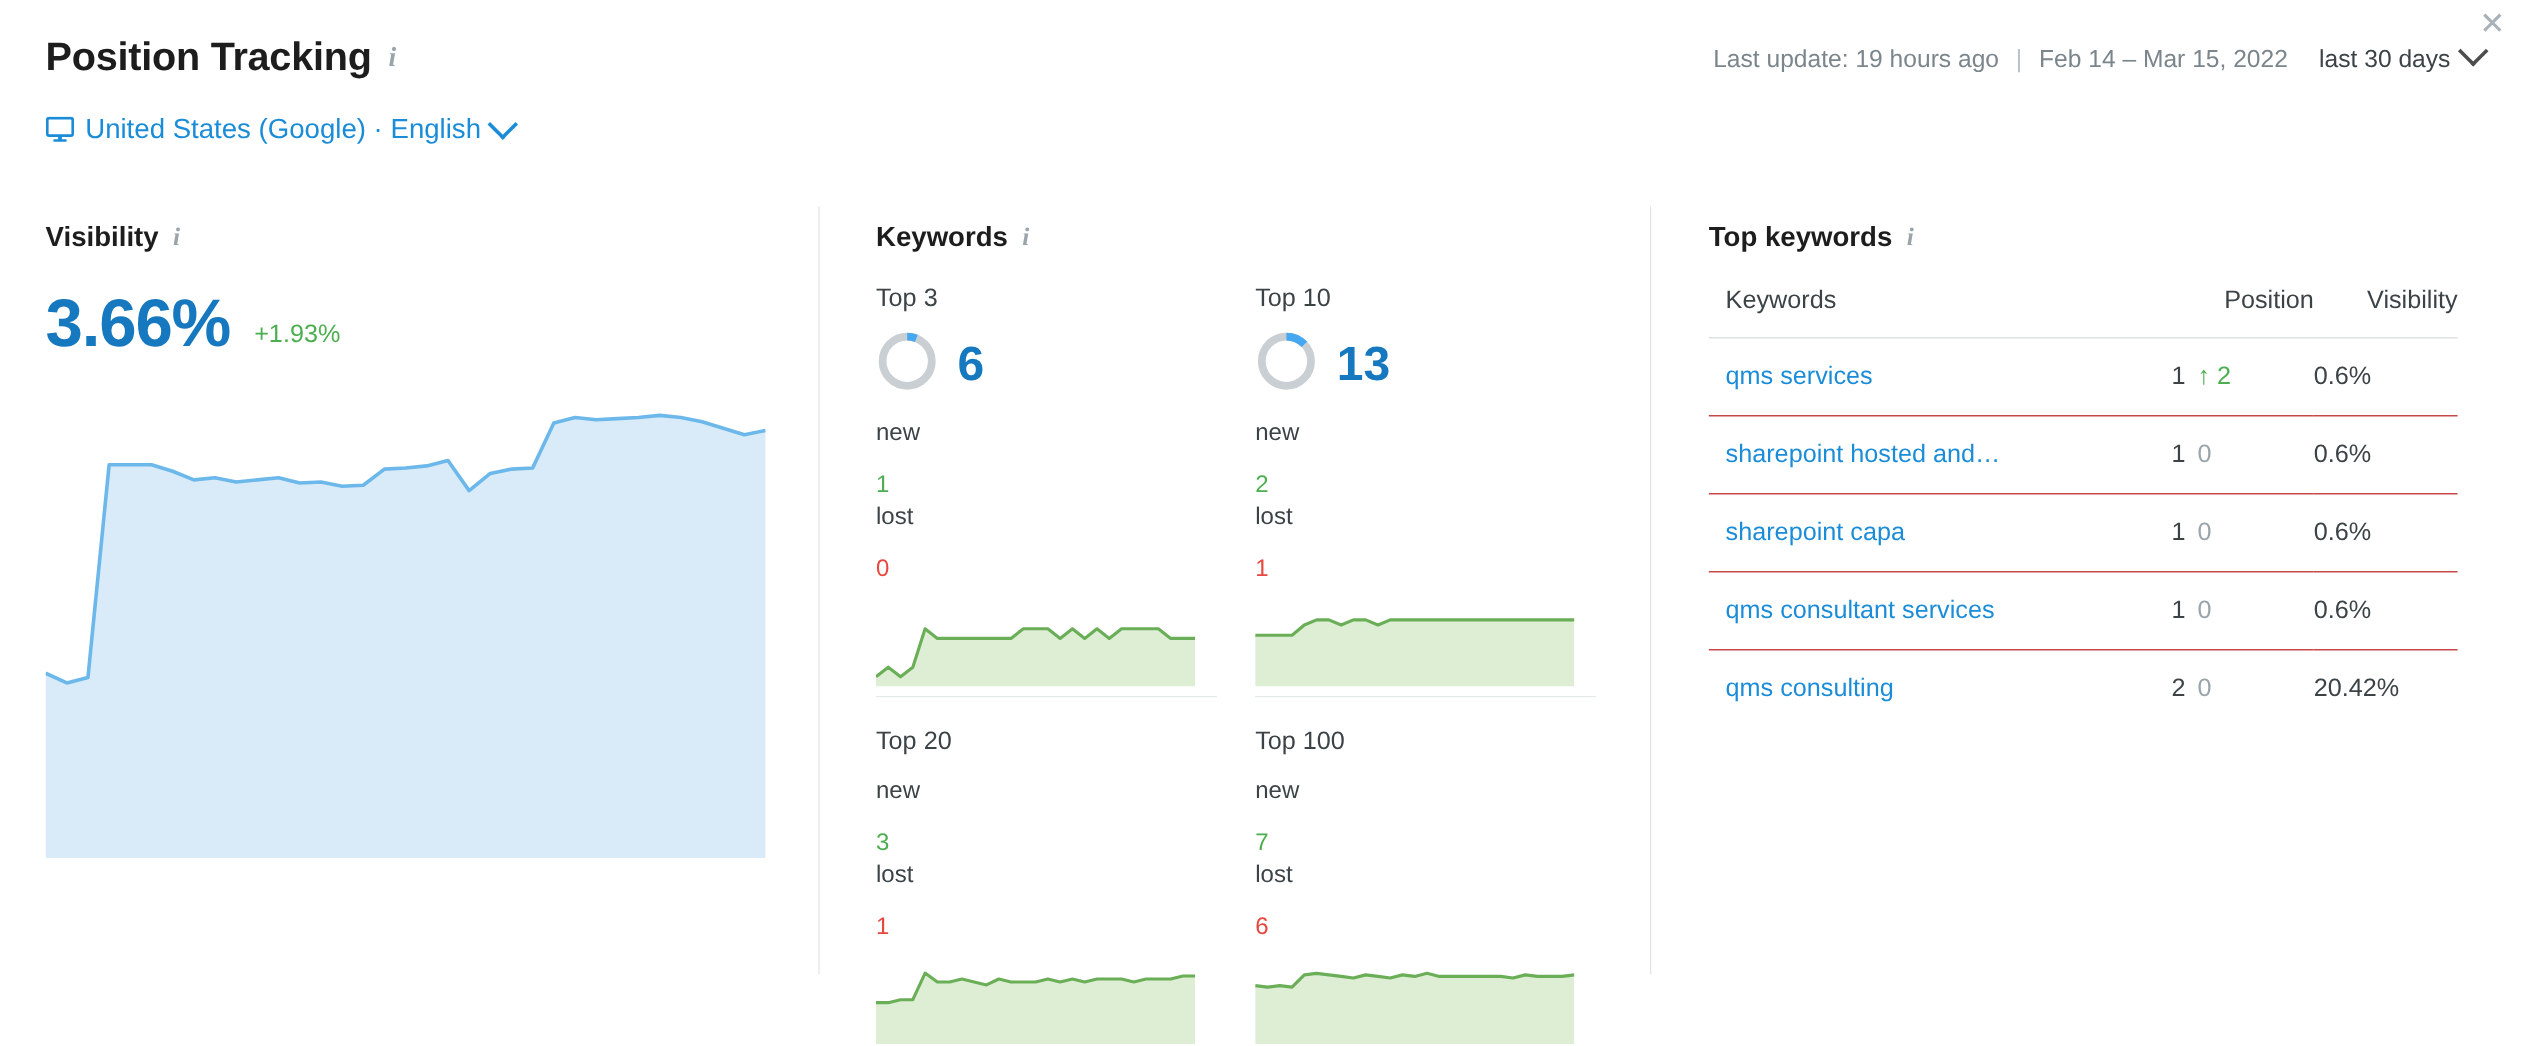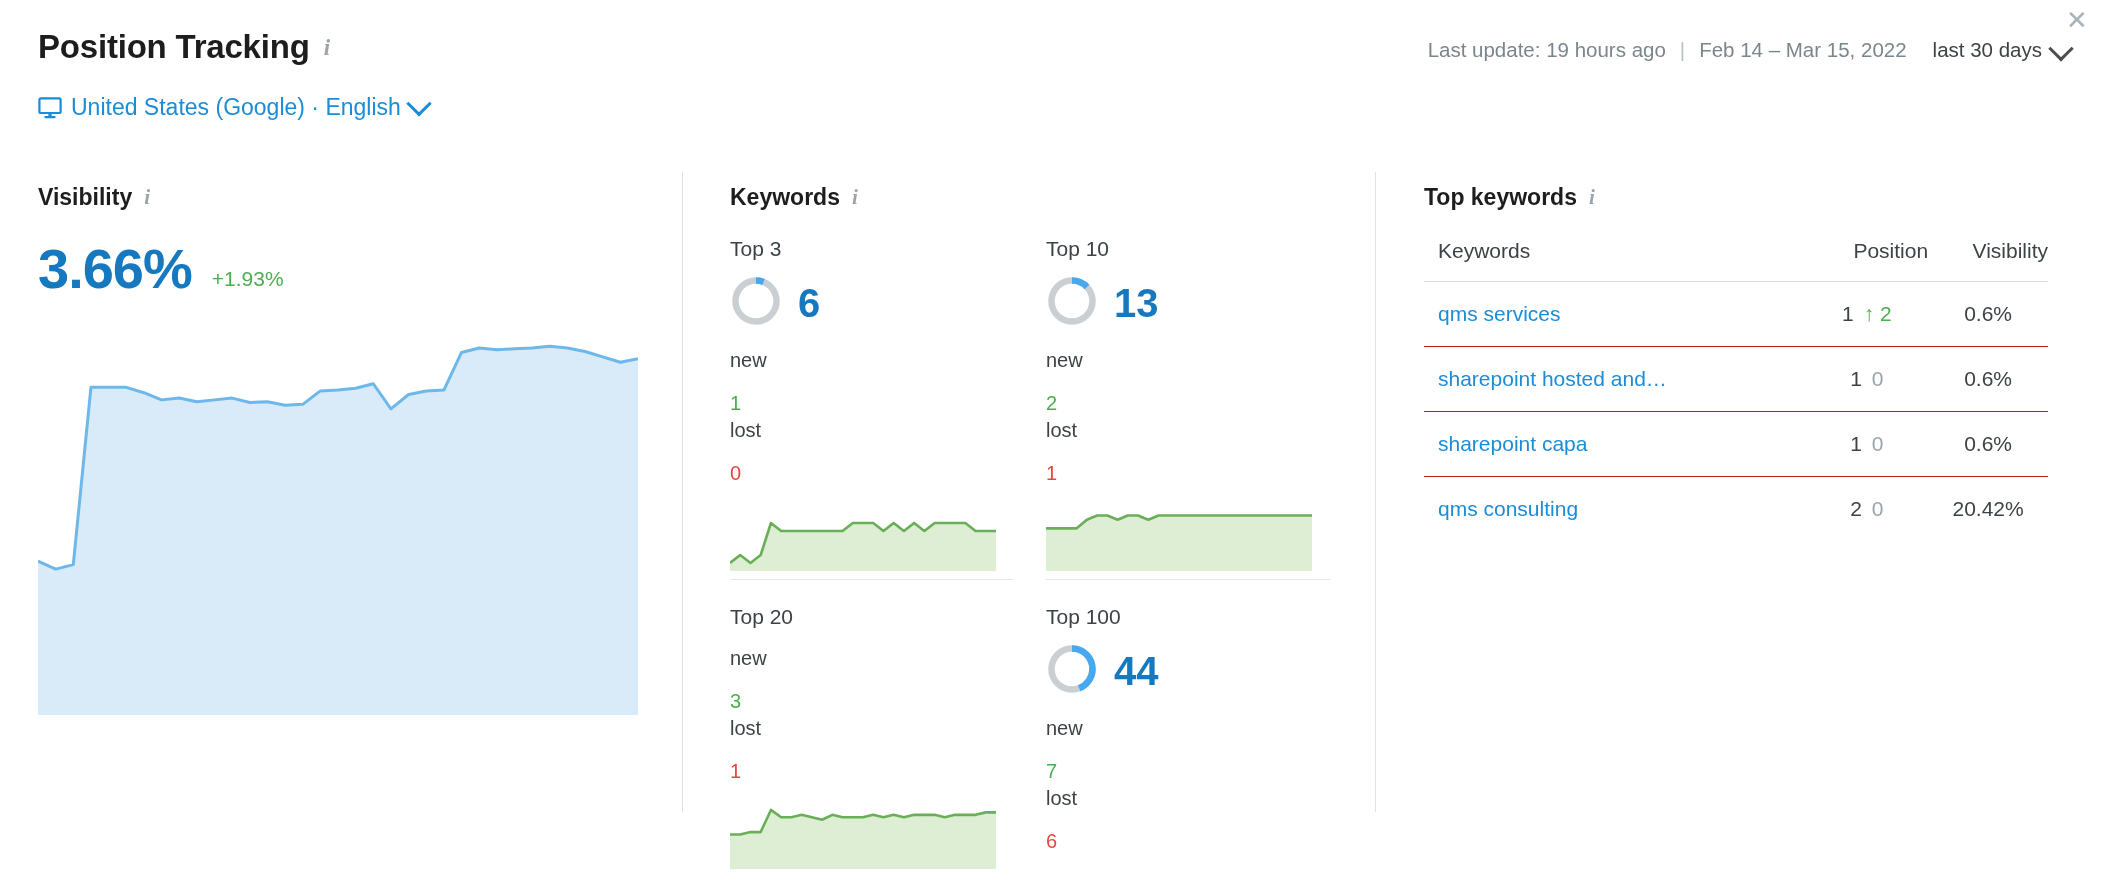"last 30 days" .header-meta .period { align-items: flex-end -> flex-start }
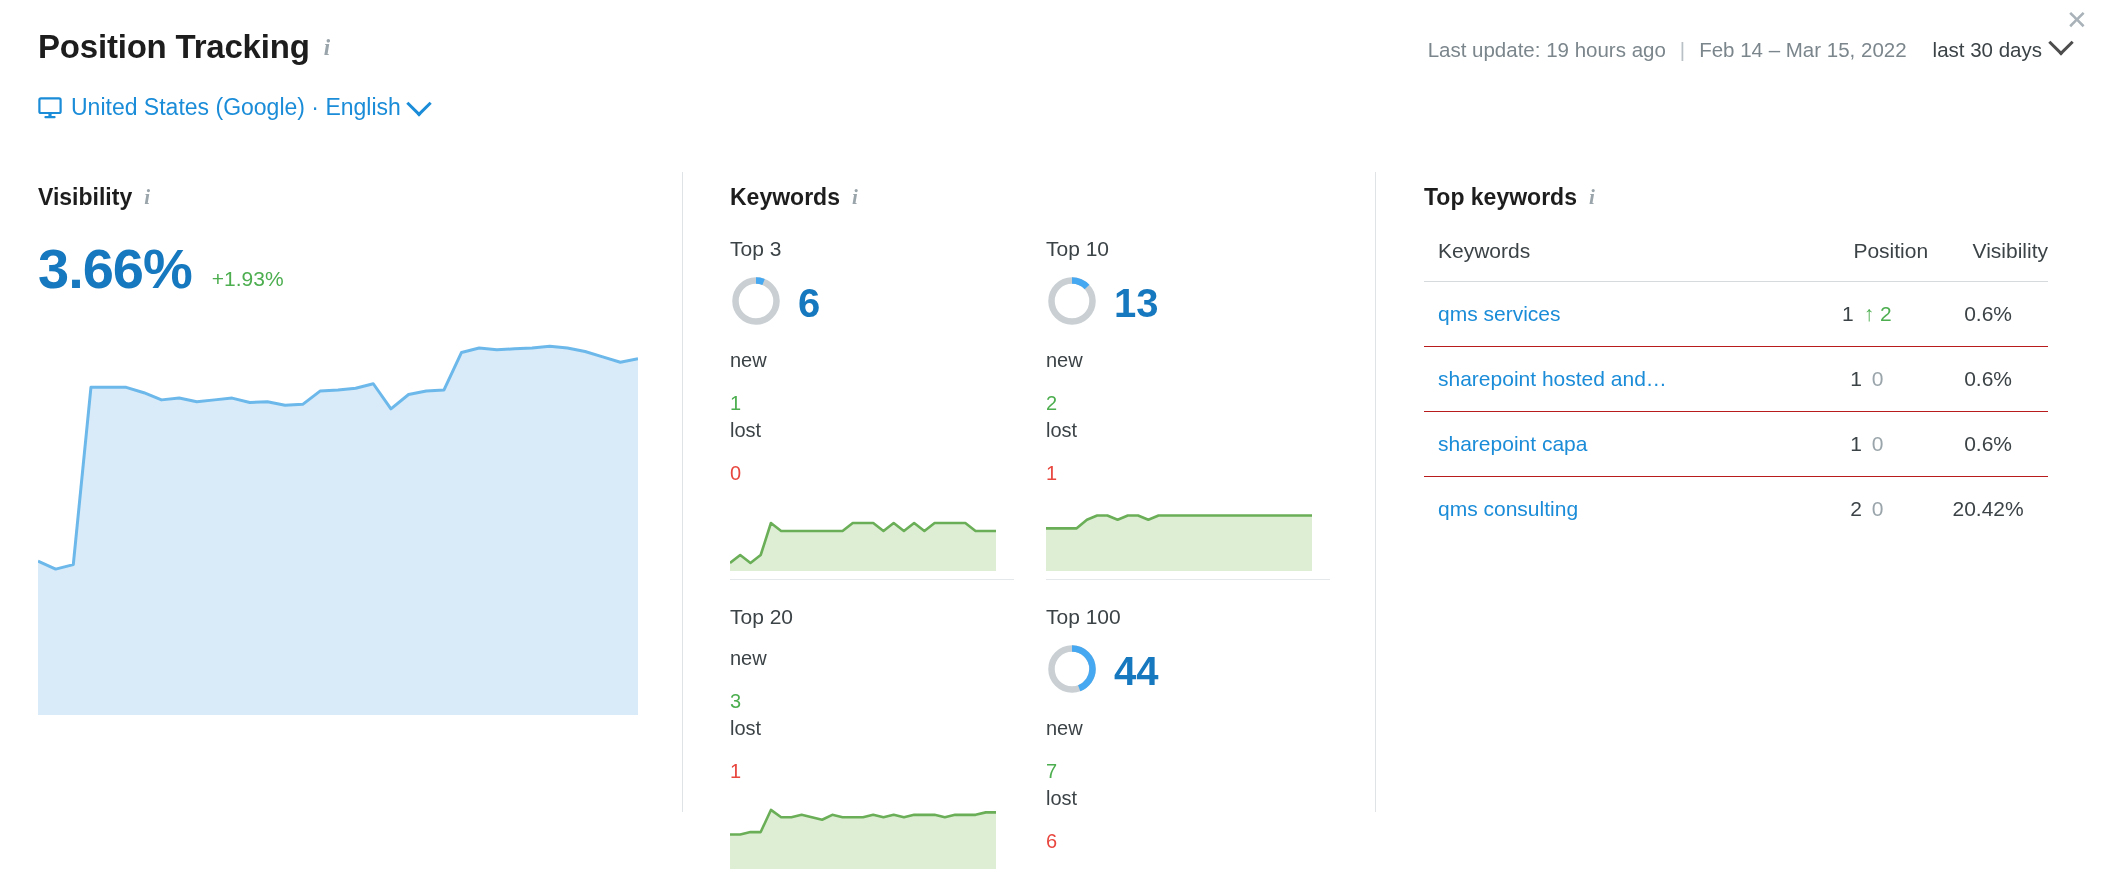"1 ↑ 2" .topkw-table td { text-align: center -> left }
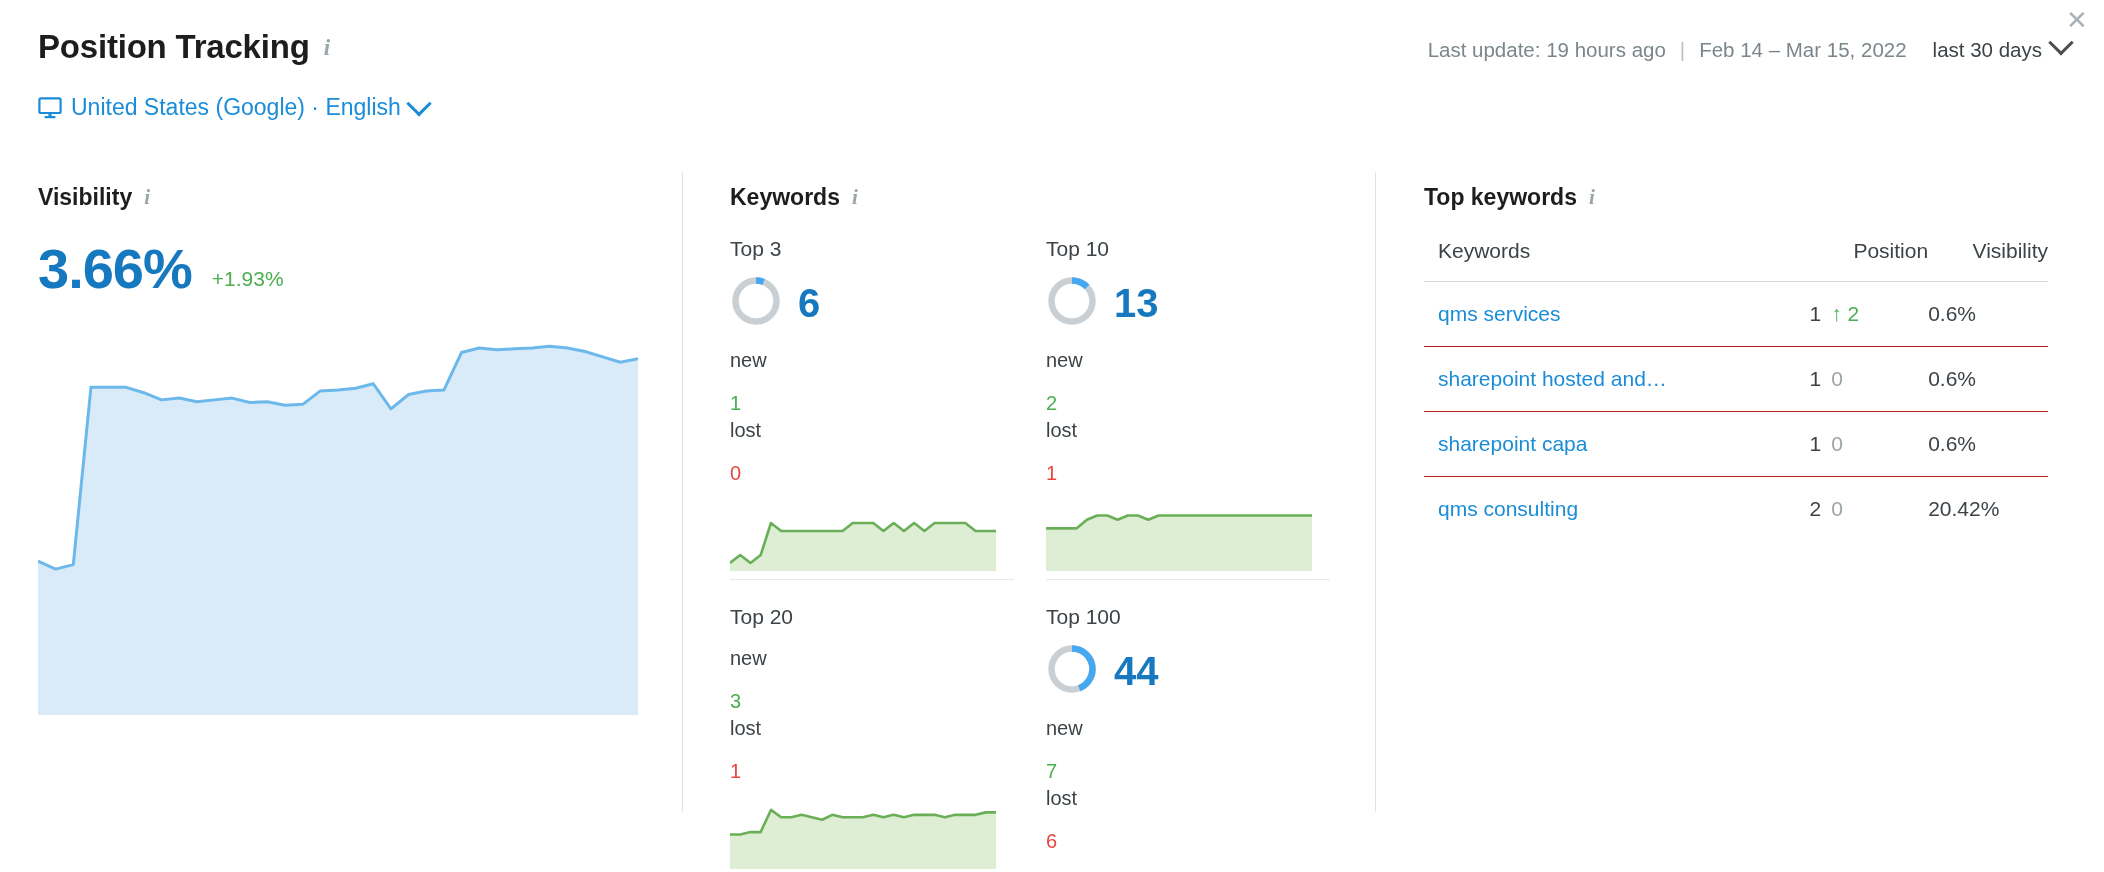"qms consultant services" tr { html: none -> <tr> <td>qms consultant services</td> <td><span>1</span><span>0</span></td> <td>0.6%</td> </tr> }
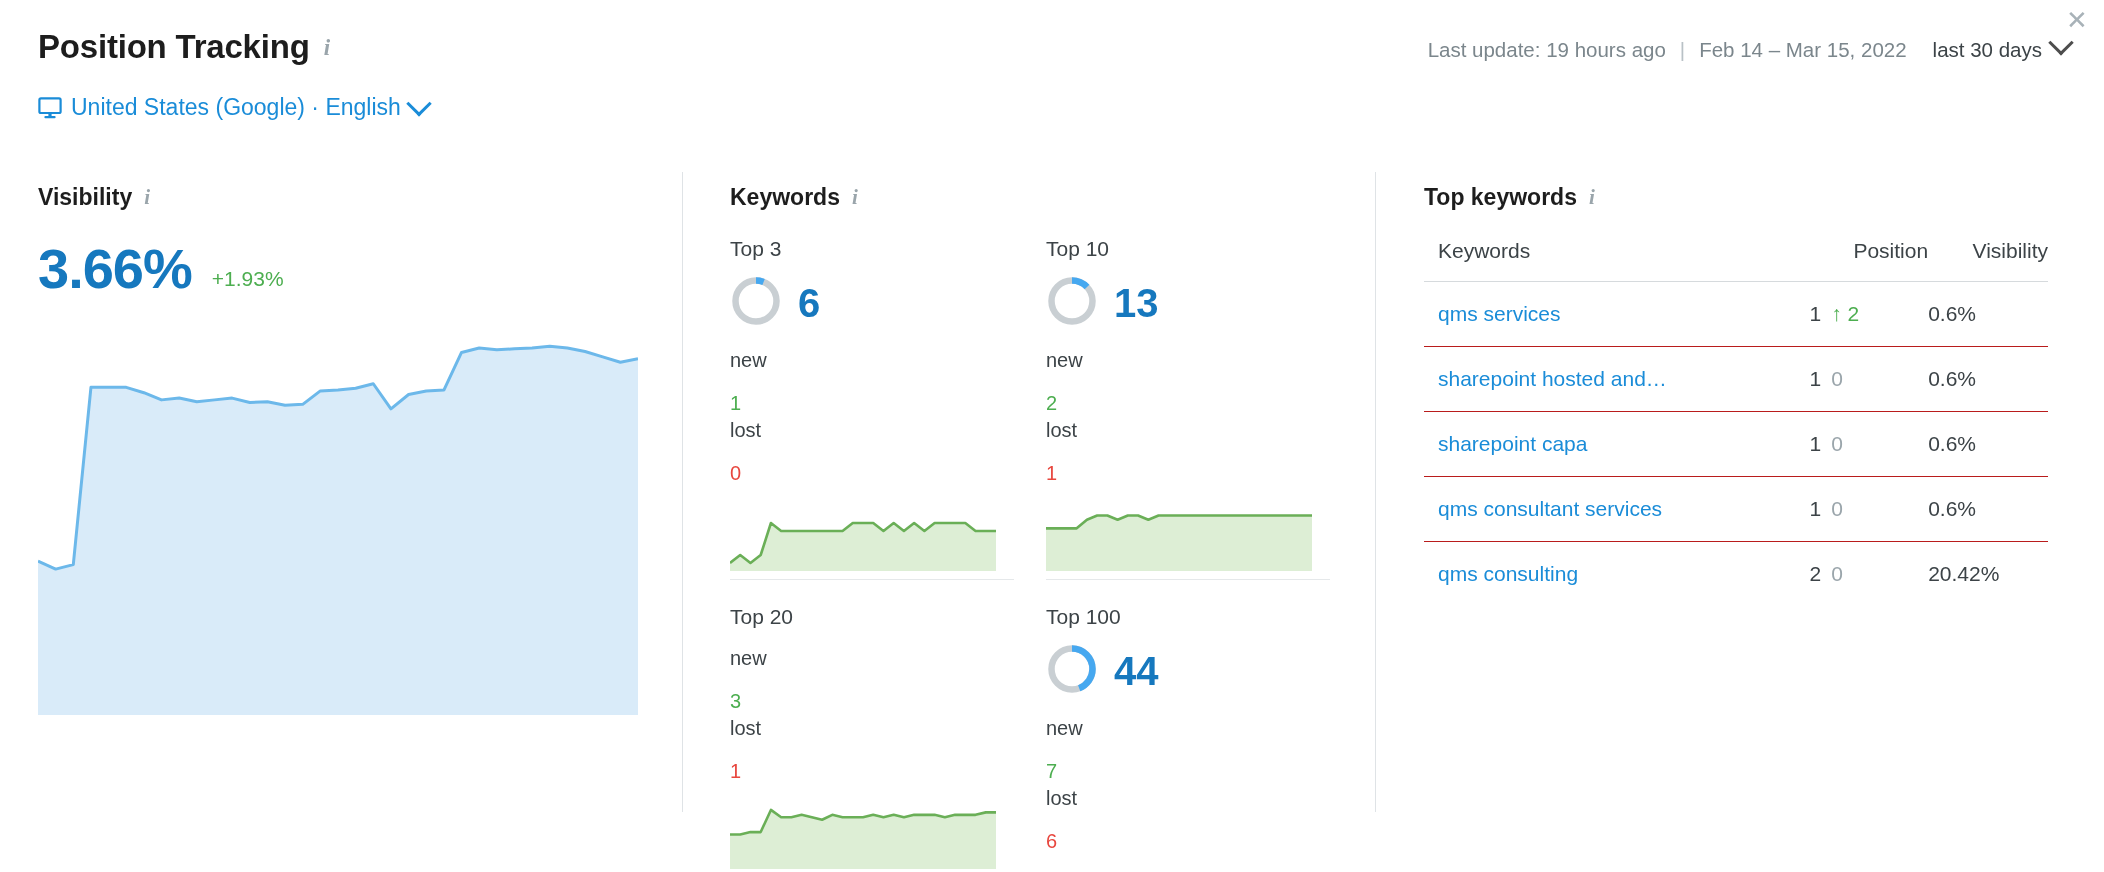"44" div.kw-num-row { html: <div> <span><svg> <circle></circle> <circle></circle> </svg></span> <span>44</span> </div> -> none }
